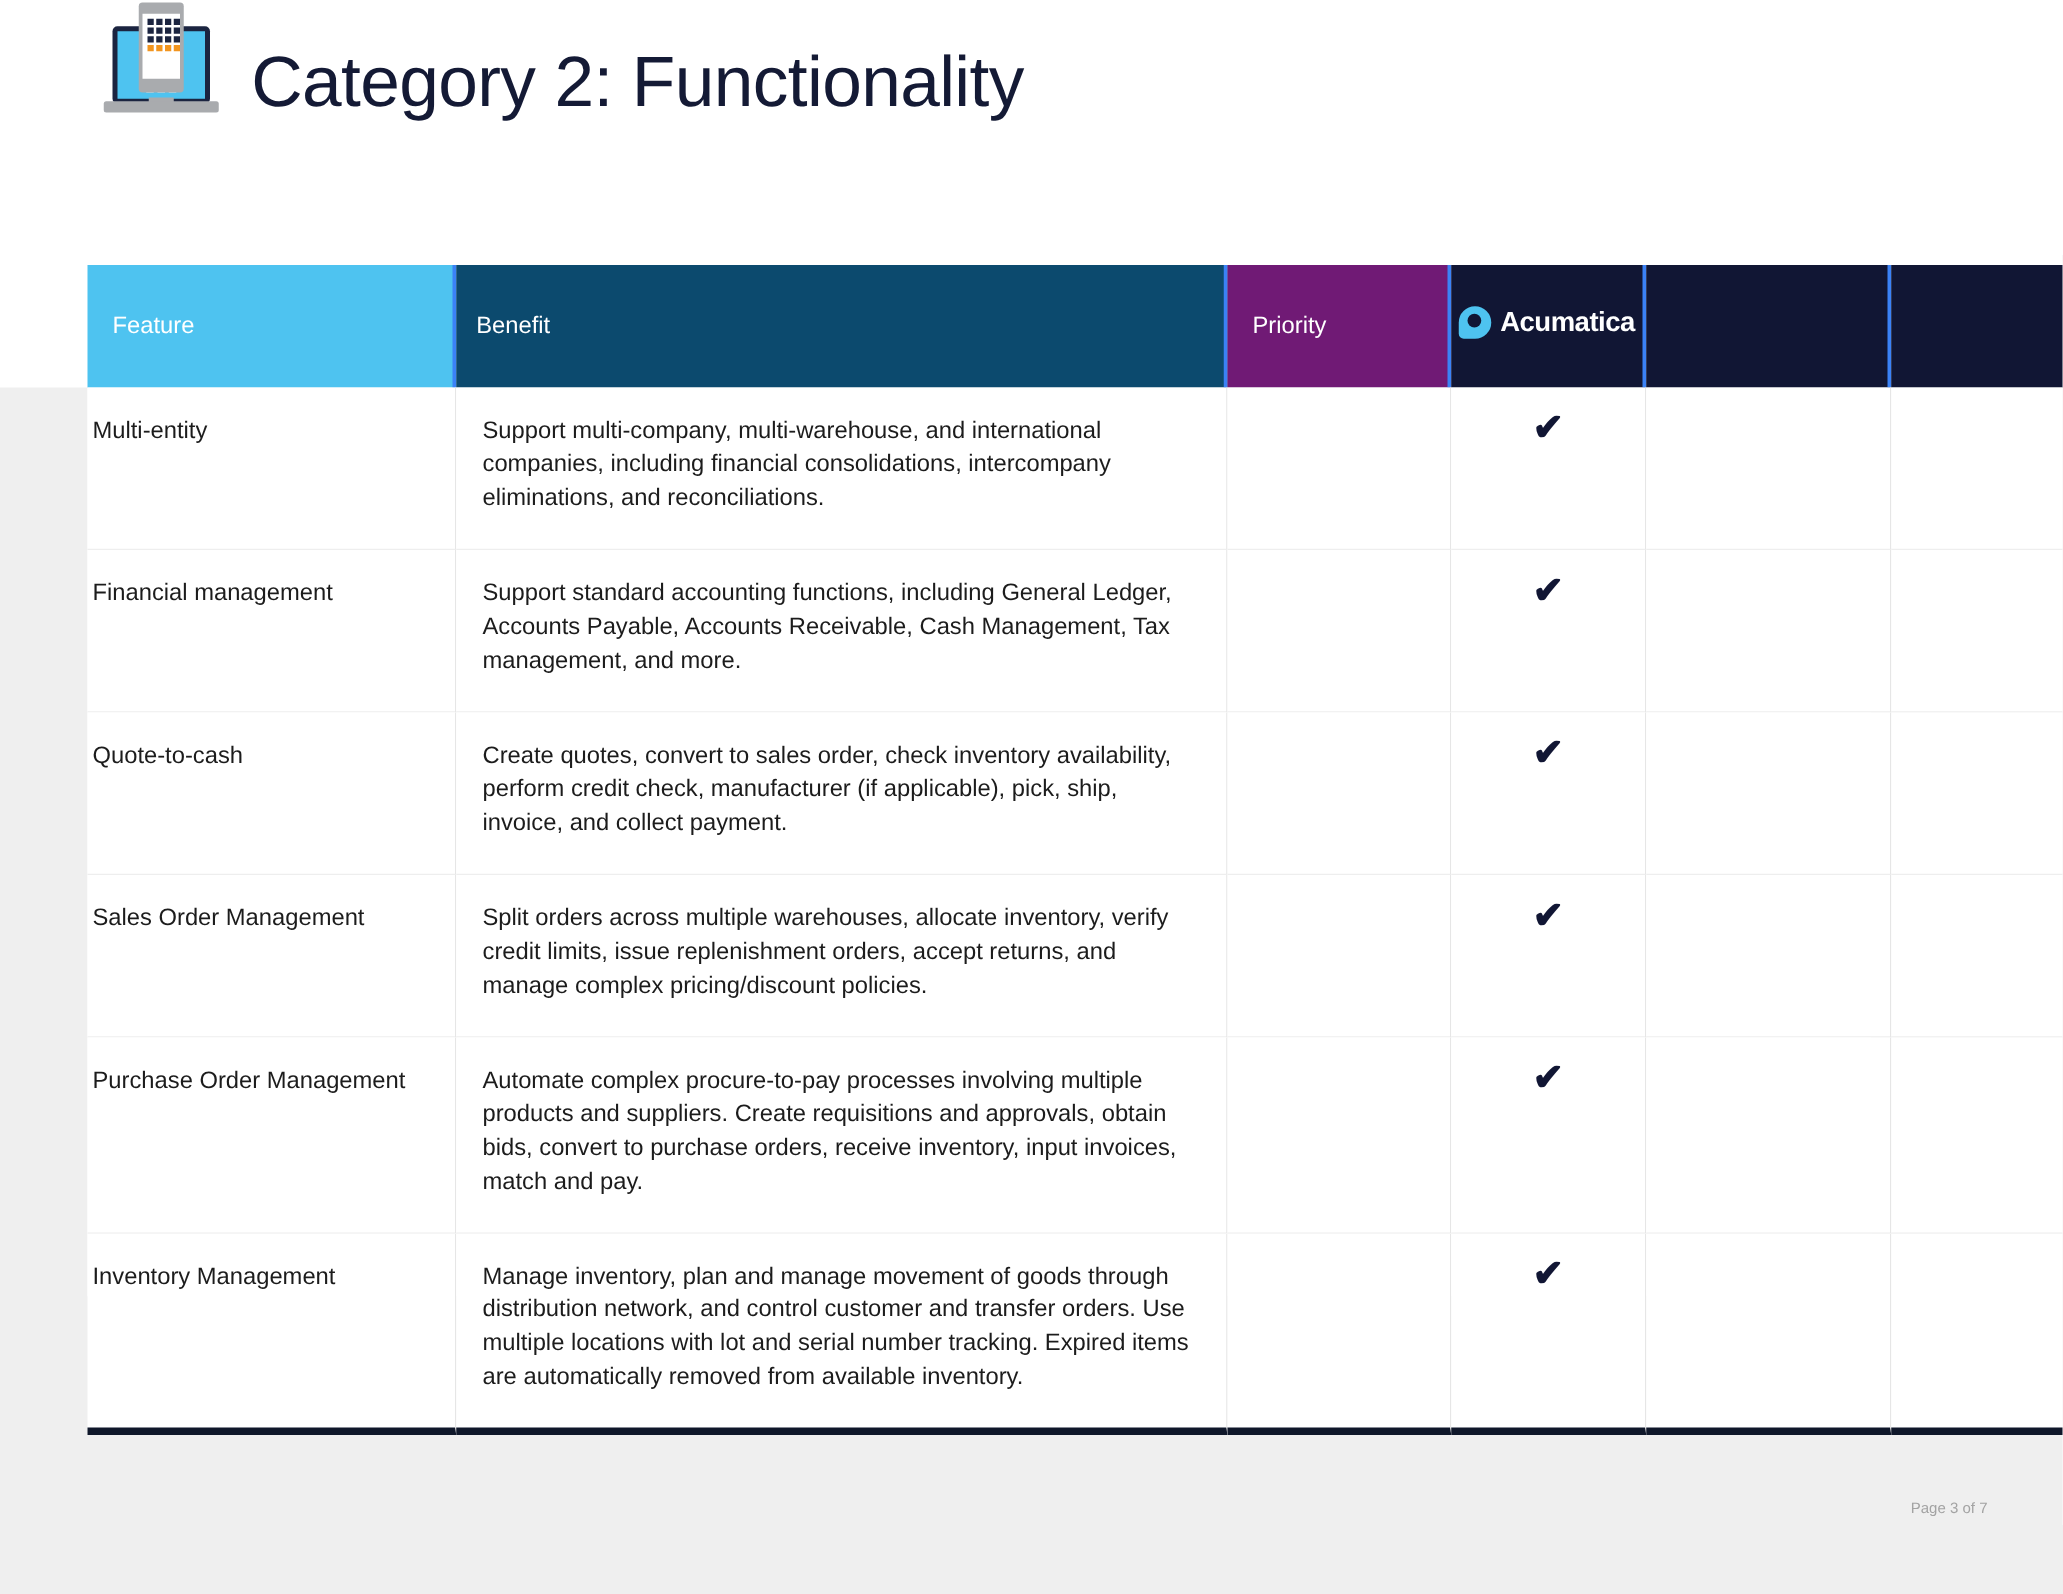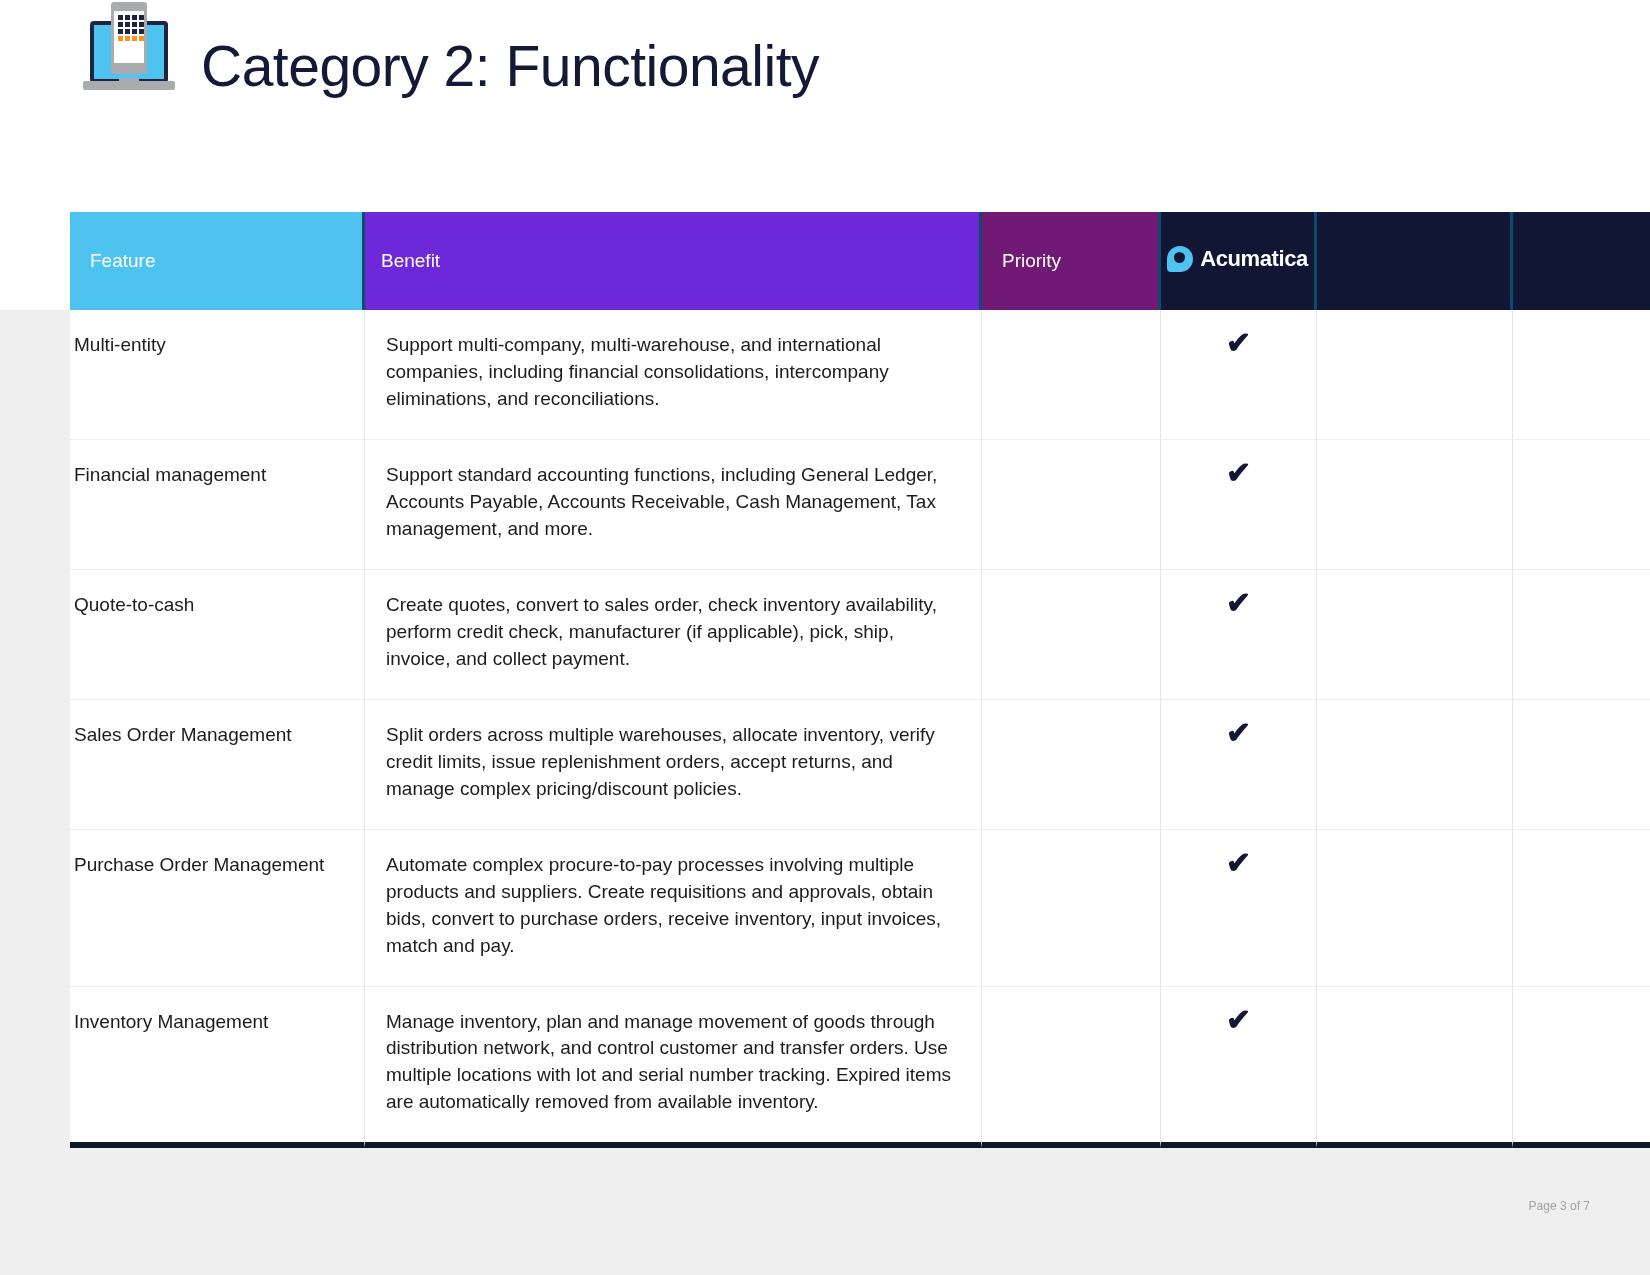"Feature" .compare-table th { border-right: 3px solid #0c4a6e -> 3px solid #3b82f6 }
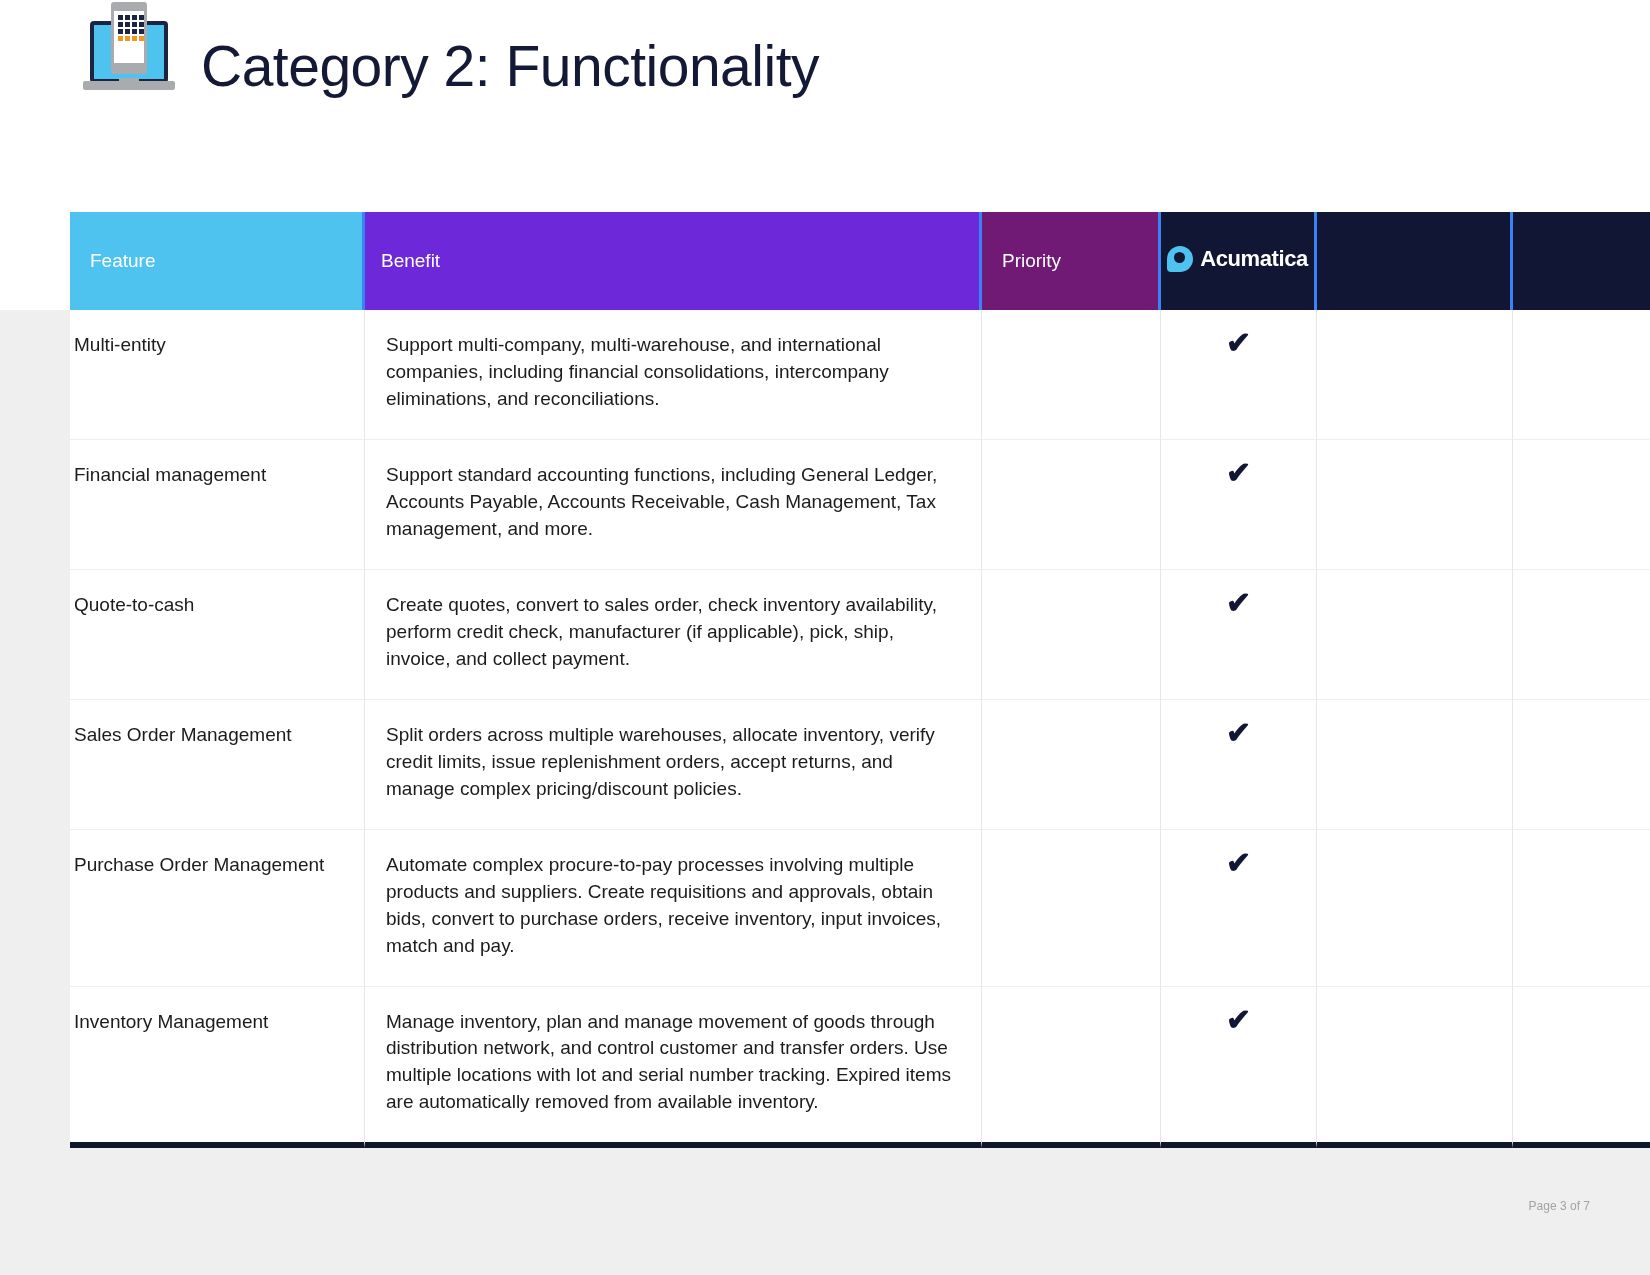"Benefit" th.h-benefit { background: #6d28d9 -> #0c4a6e }
